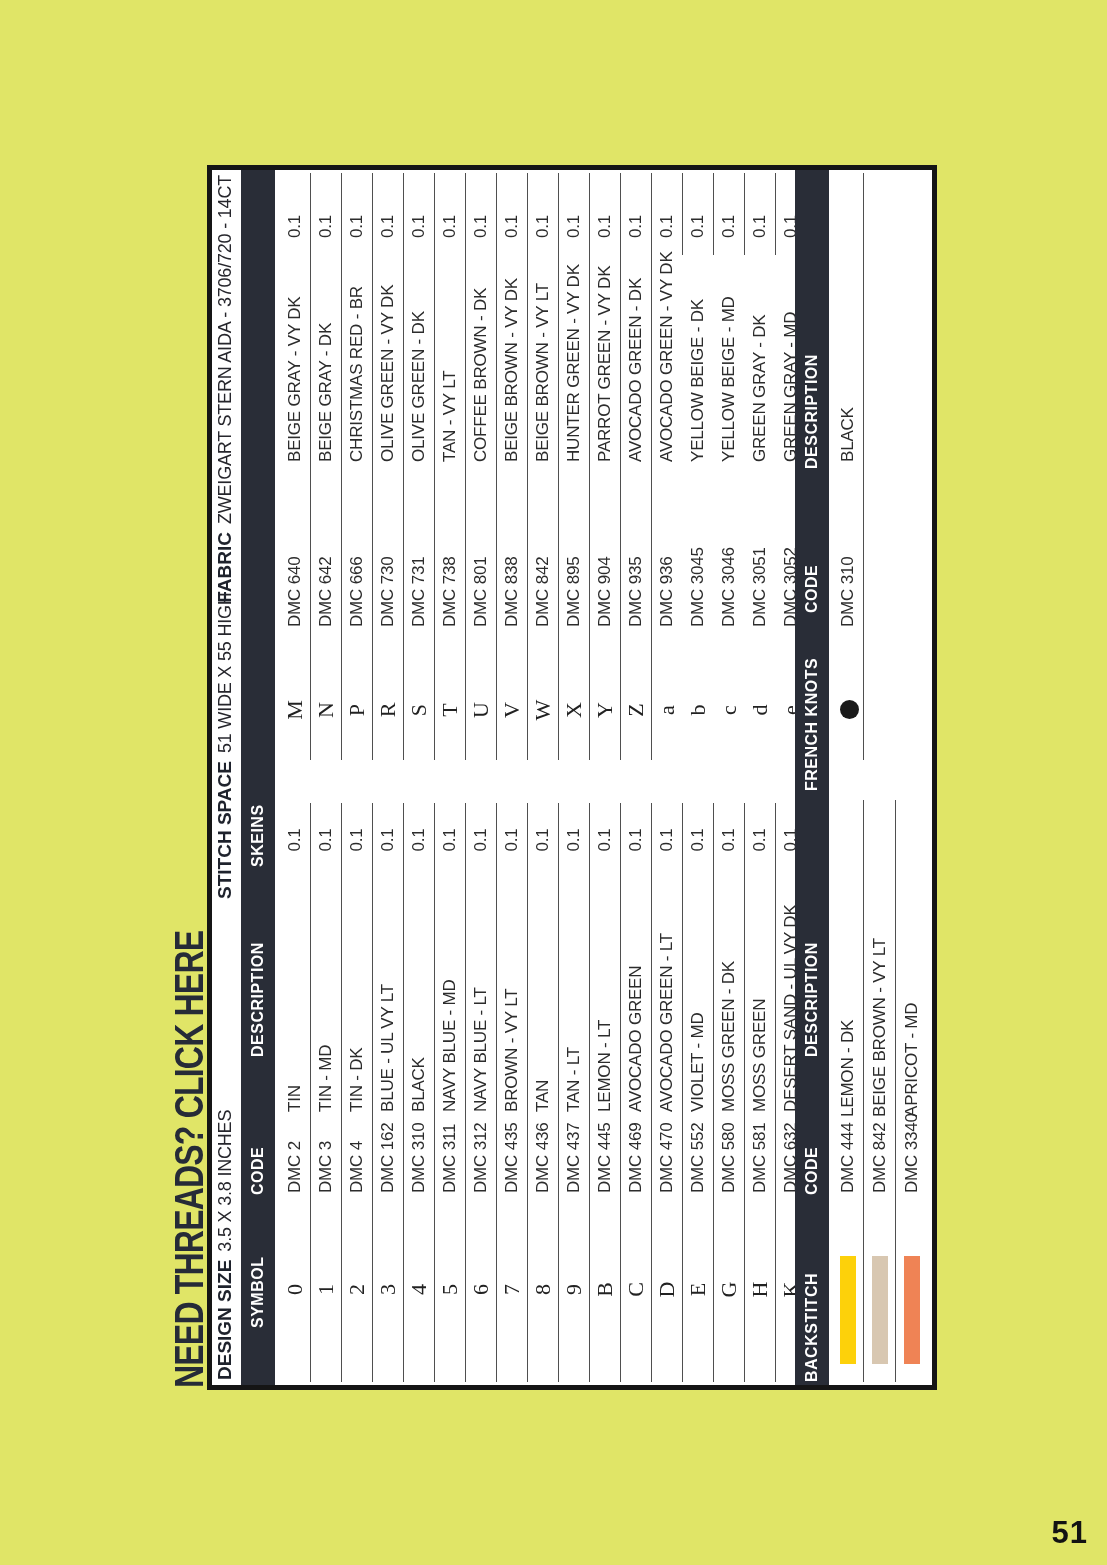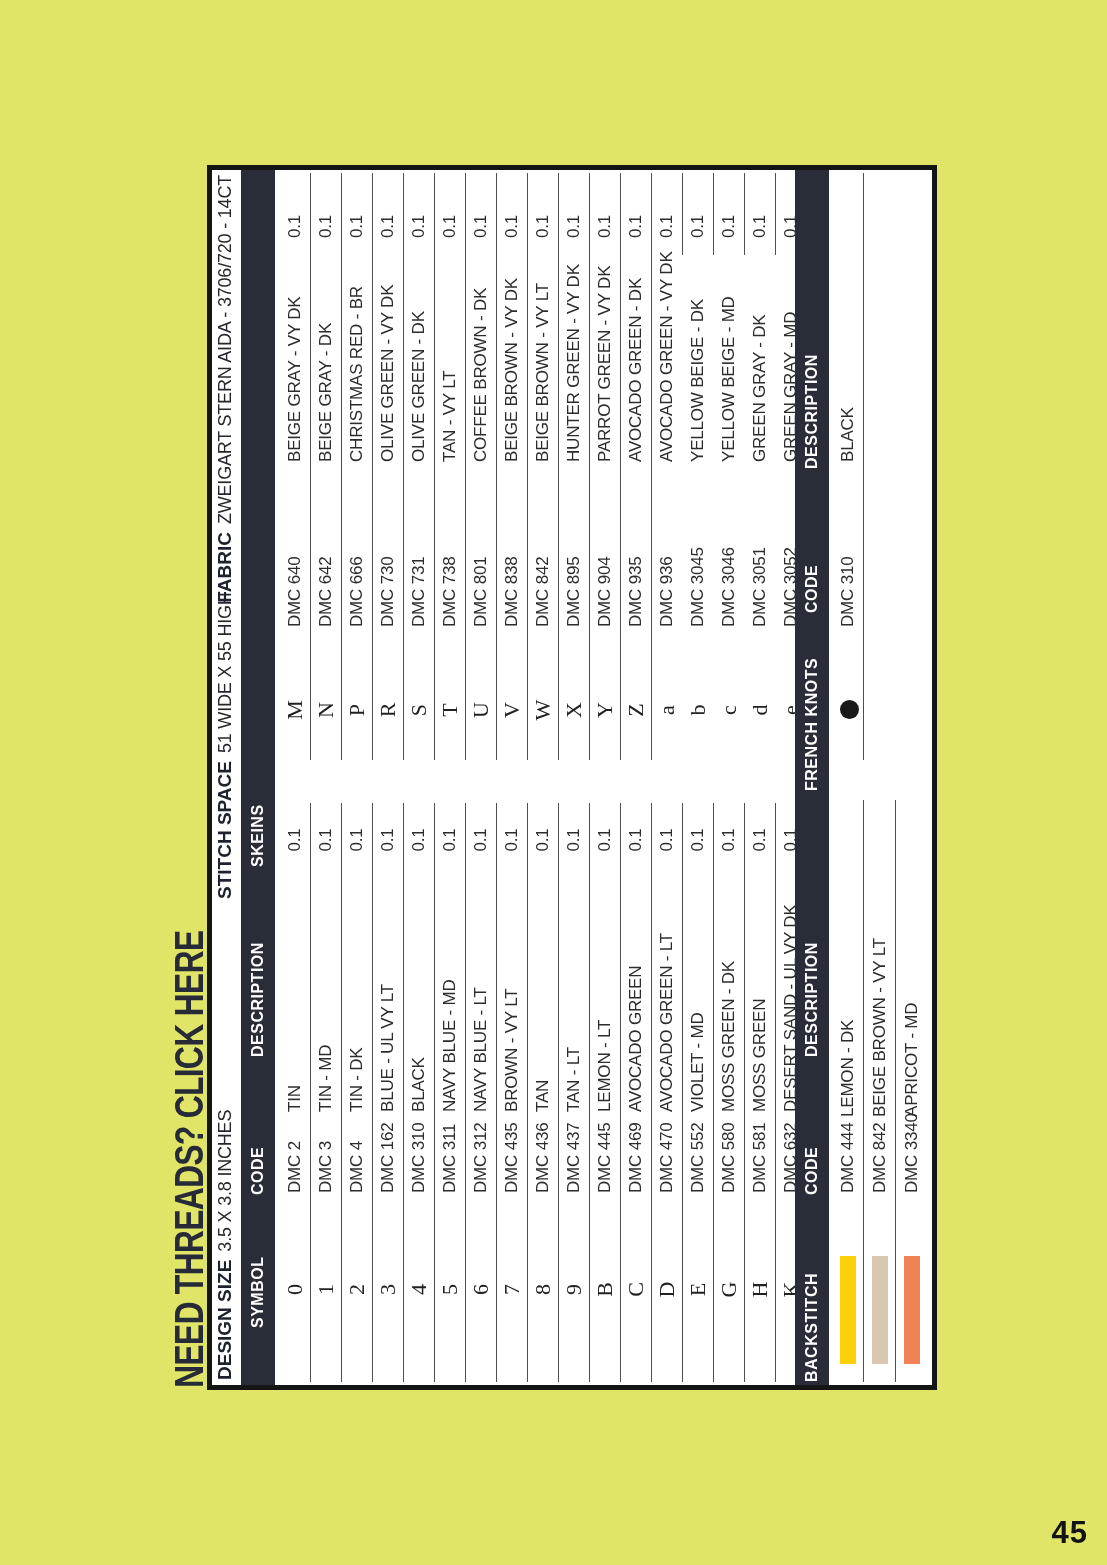"45" div.pagenum { text: 45 -> 51 }
